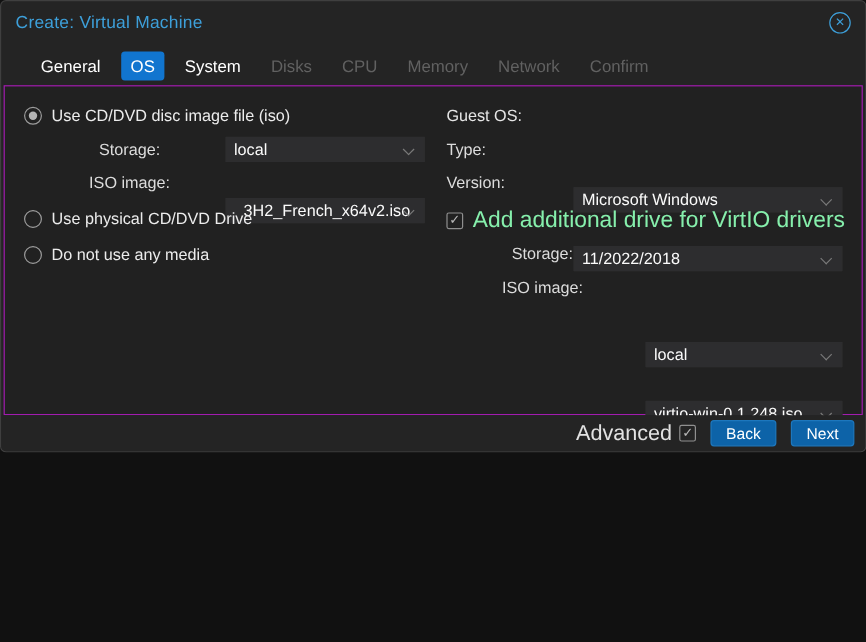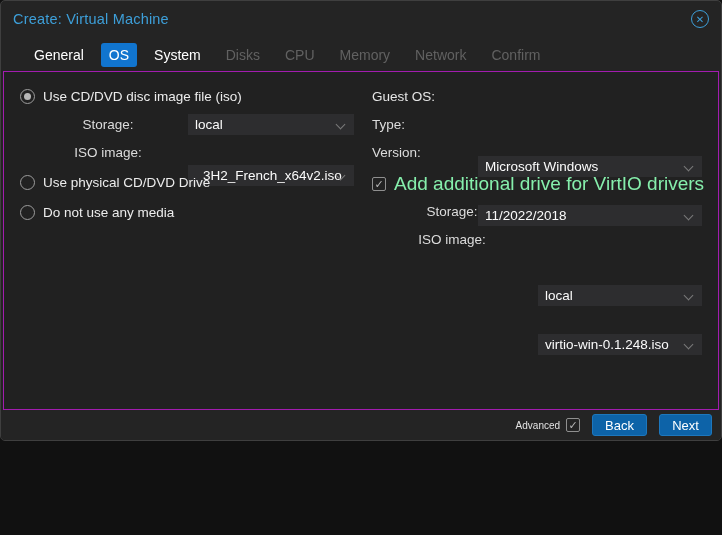"Create: Virtual Machine" .window { height: 441px -> 377px }
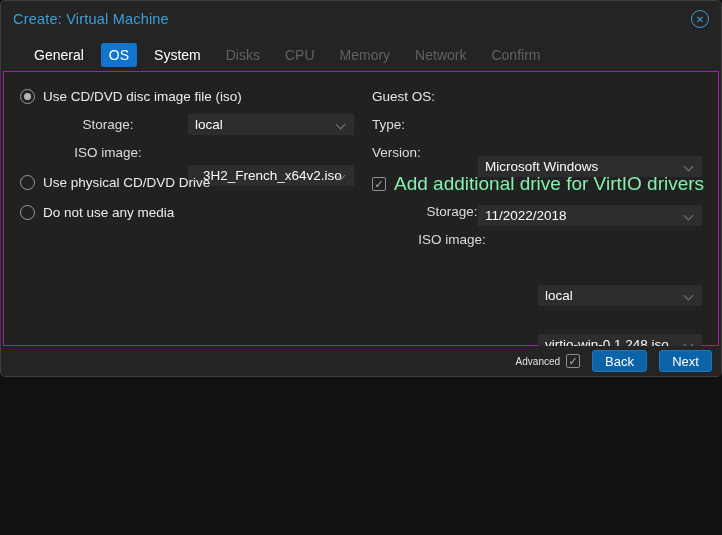"Advanced" .adv-label { font-size: 10px -> 18px }
